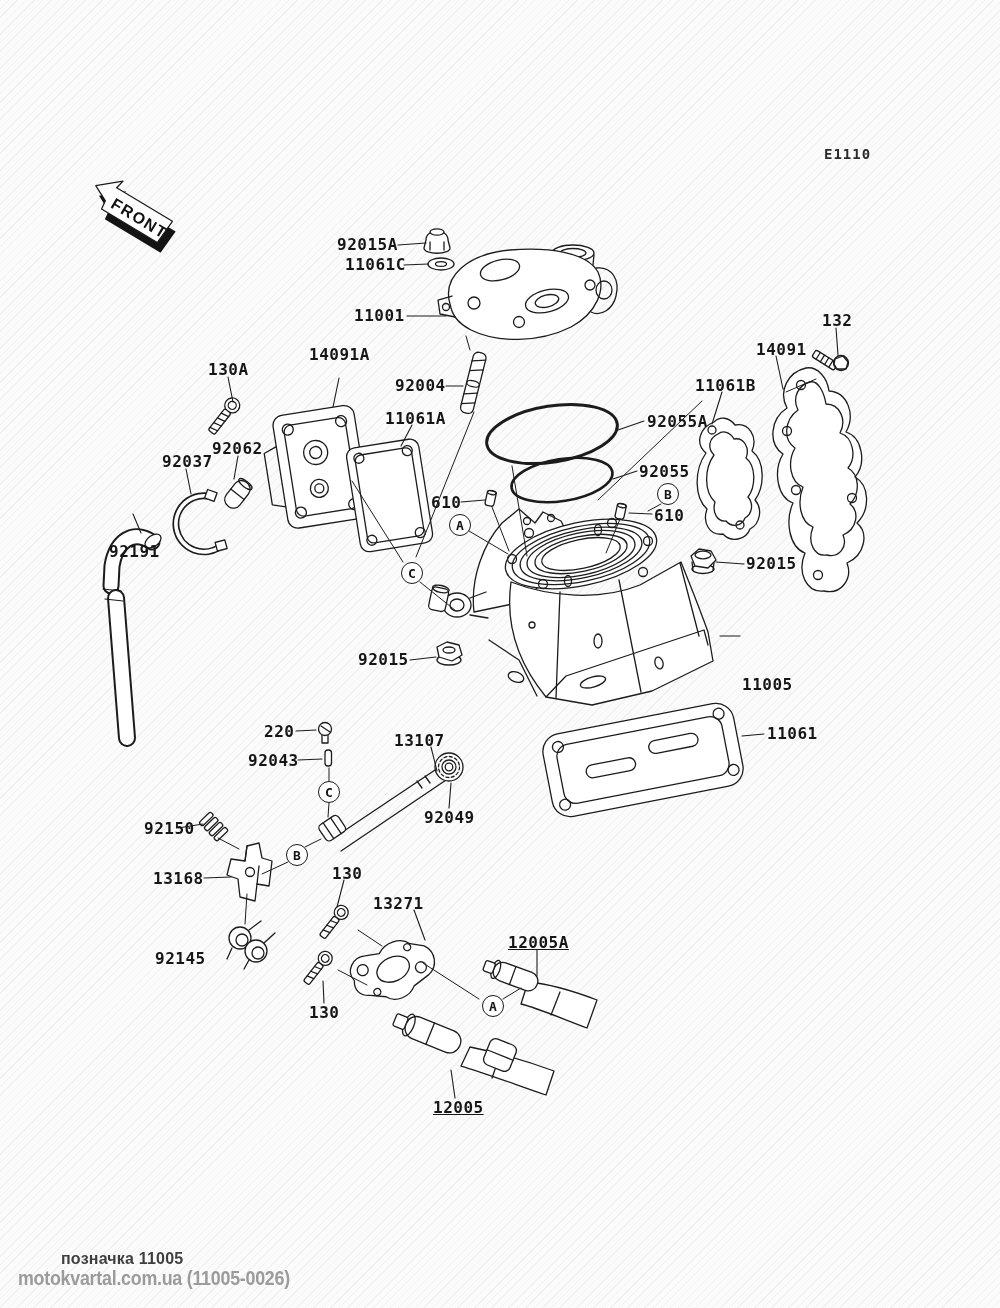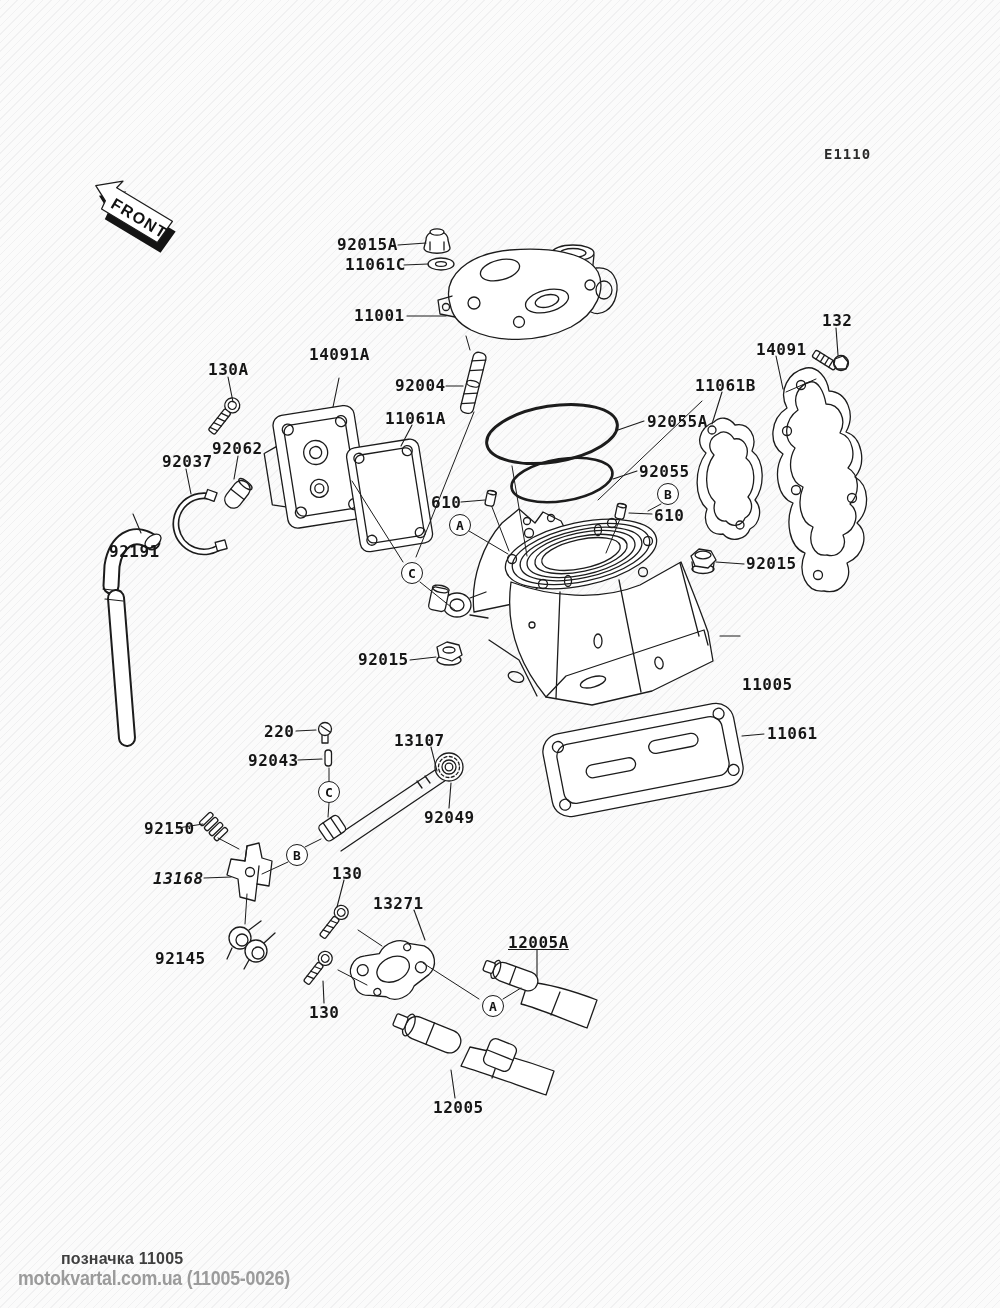"13168" div.lbl { font-style: italic -> none }
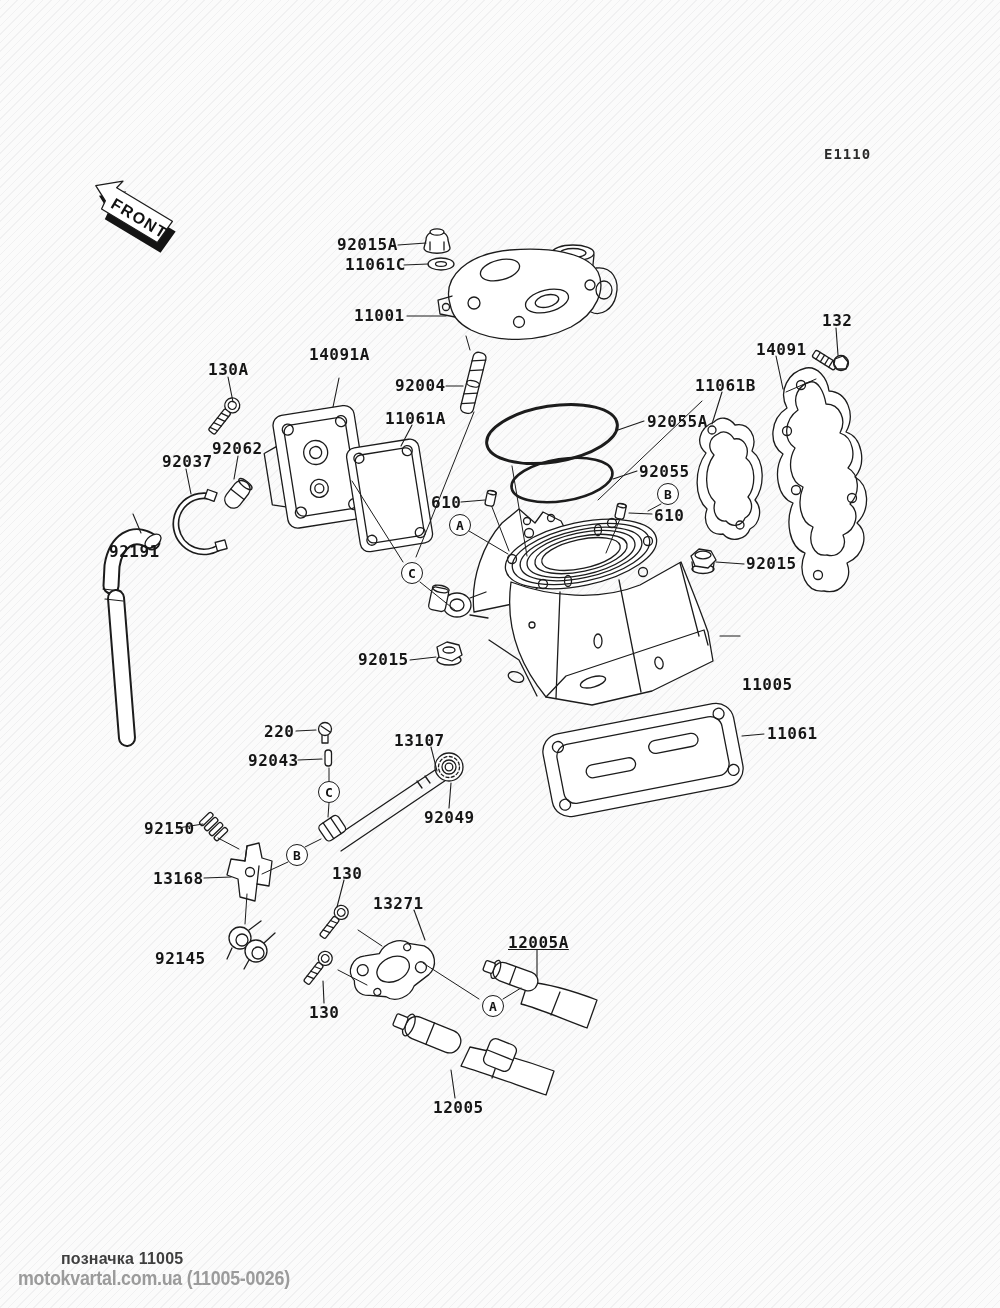"12005" div.lbl { text-decoration: none -> underline }
